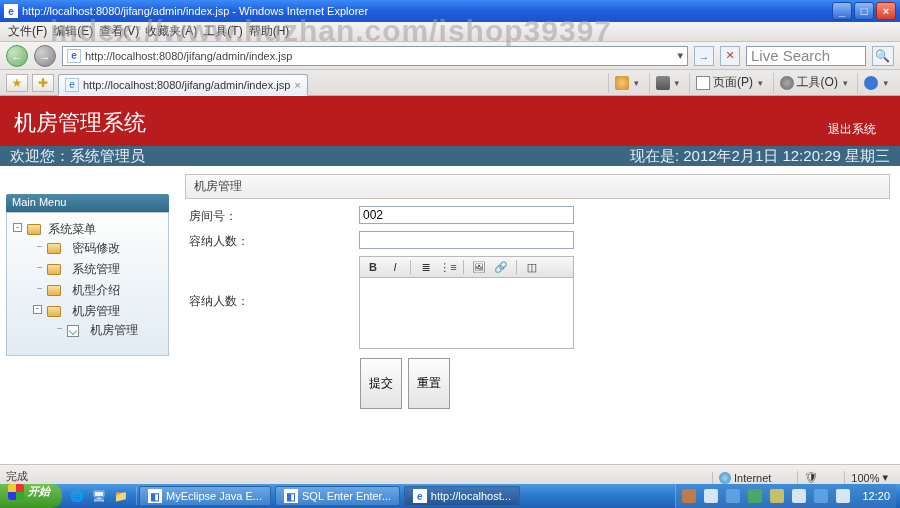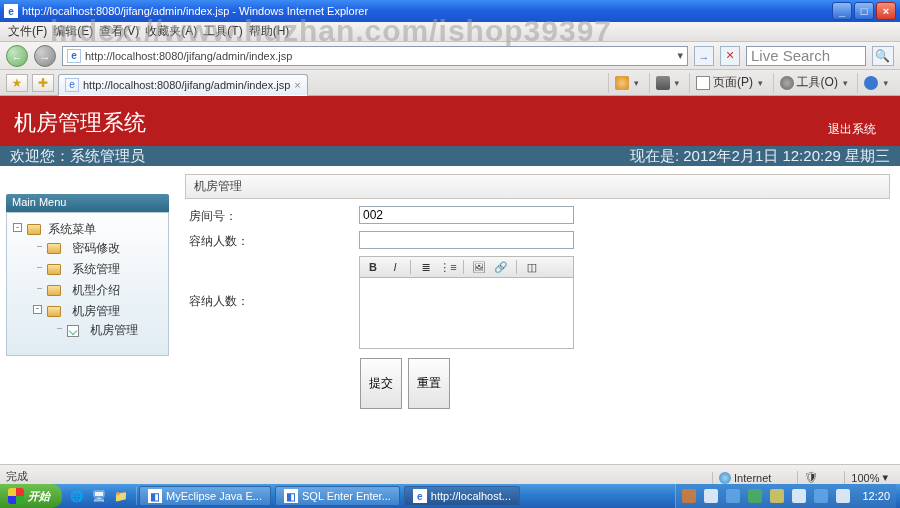"开始" .start { align-items: center -> flex-start }
